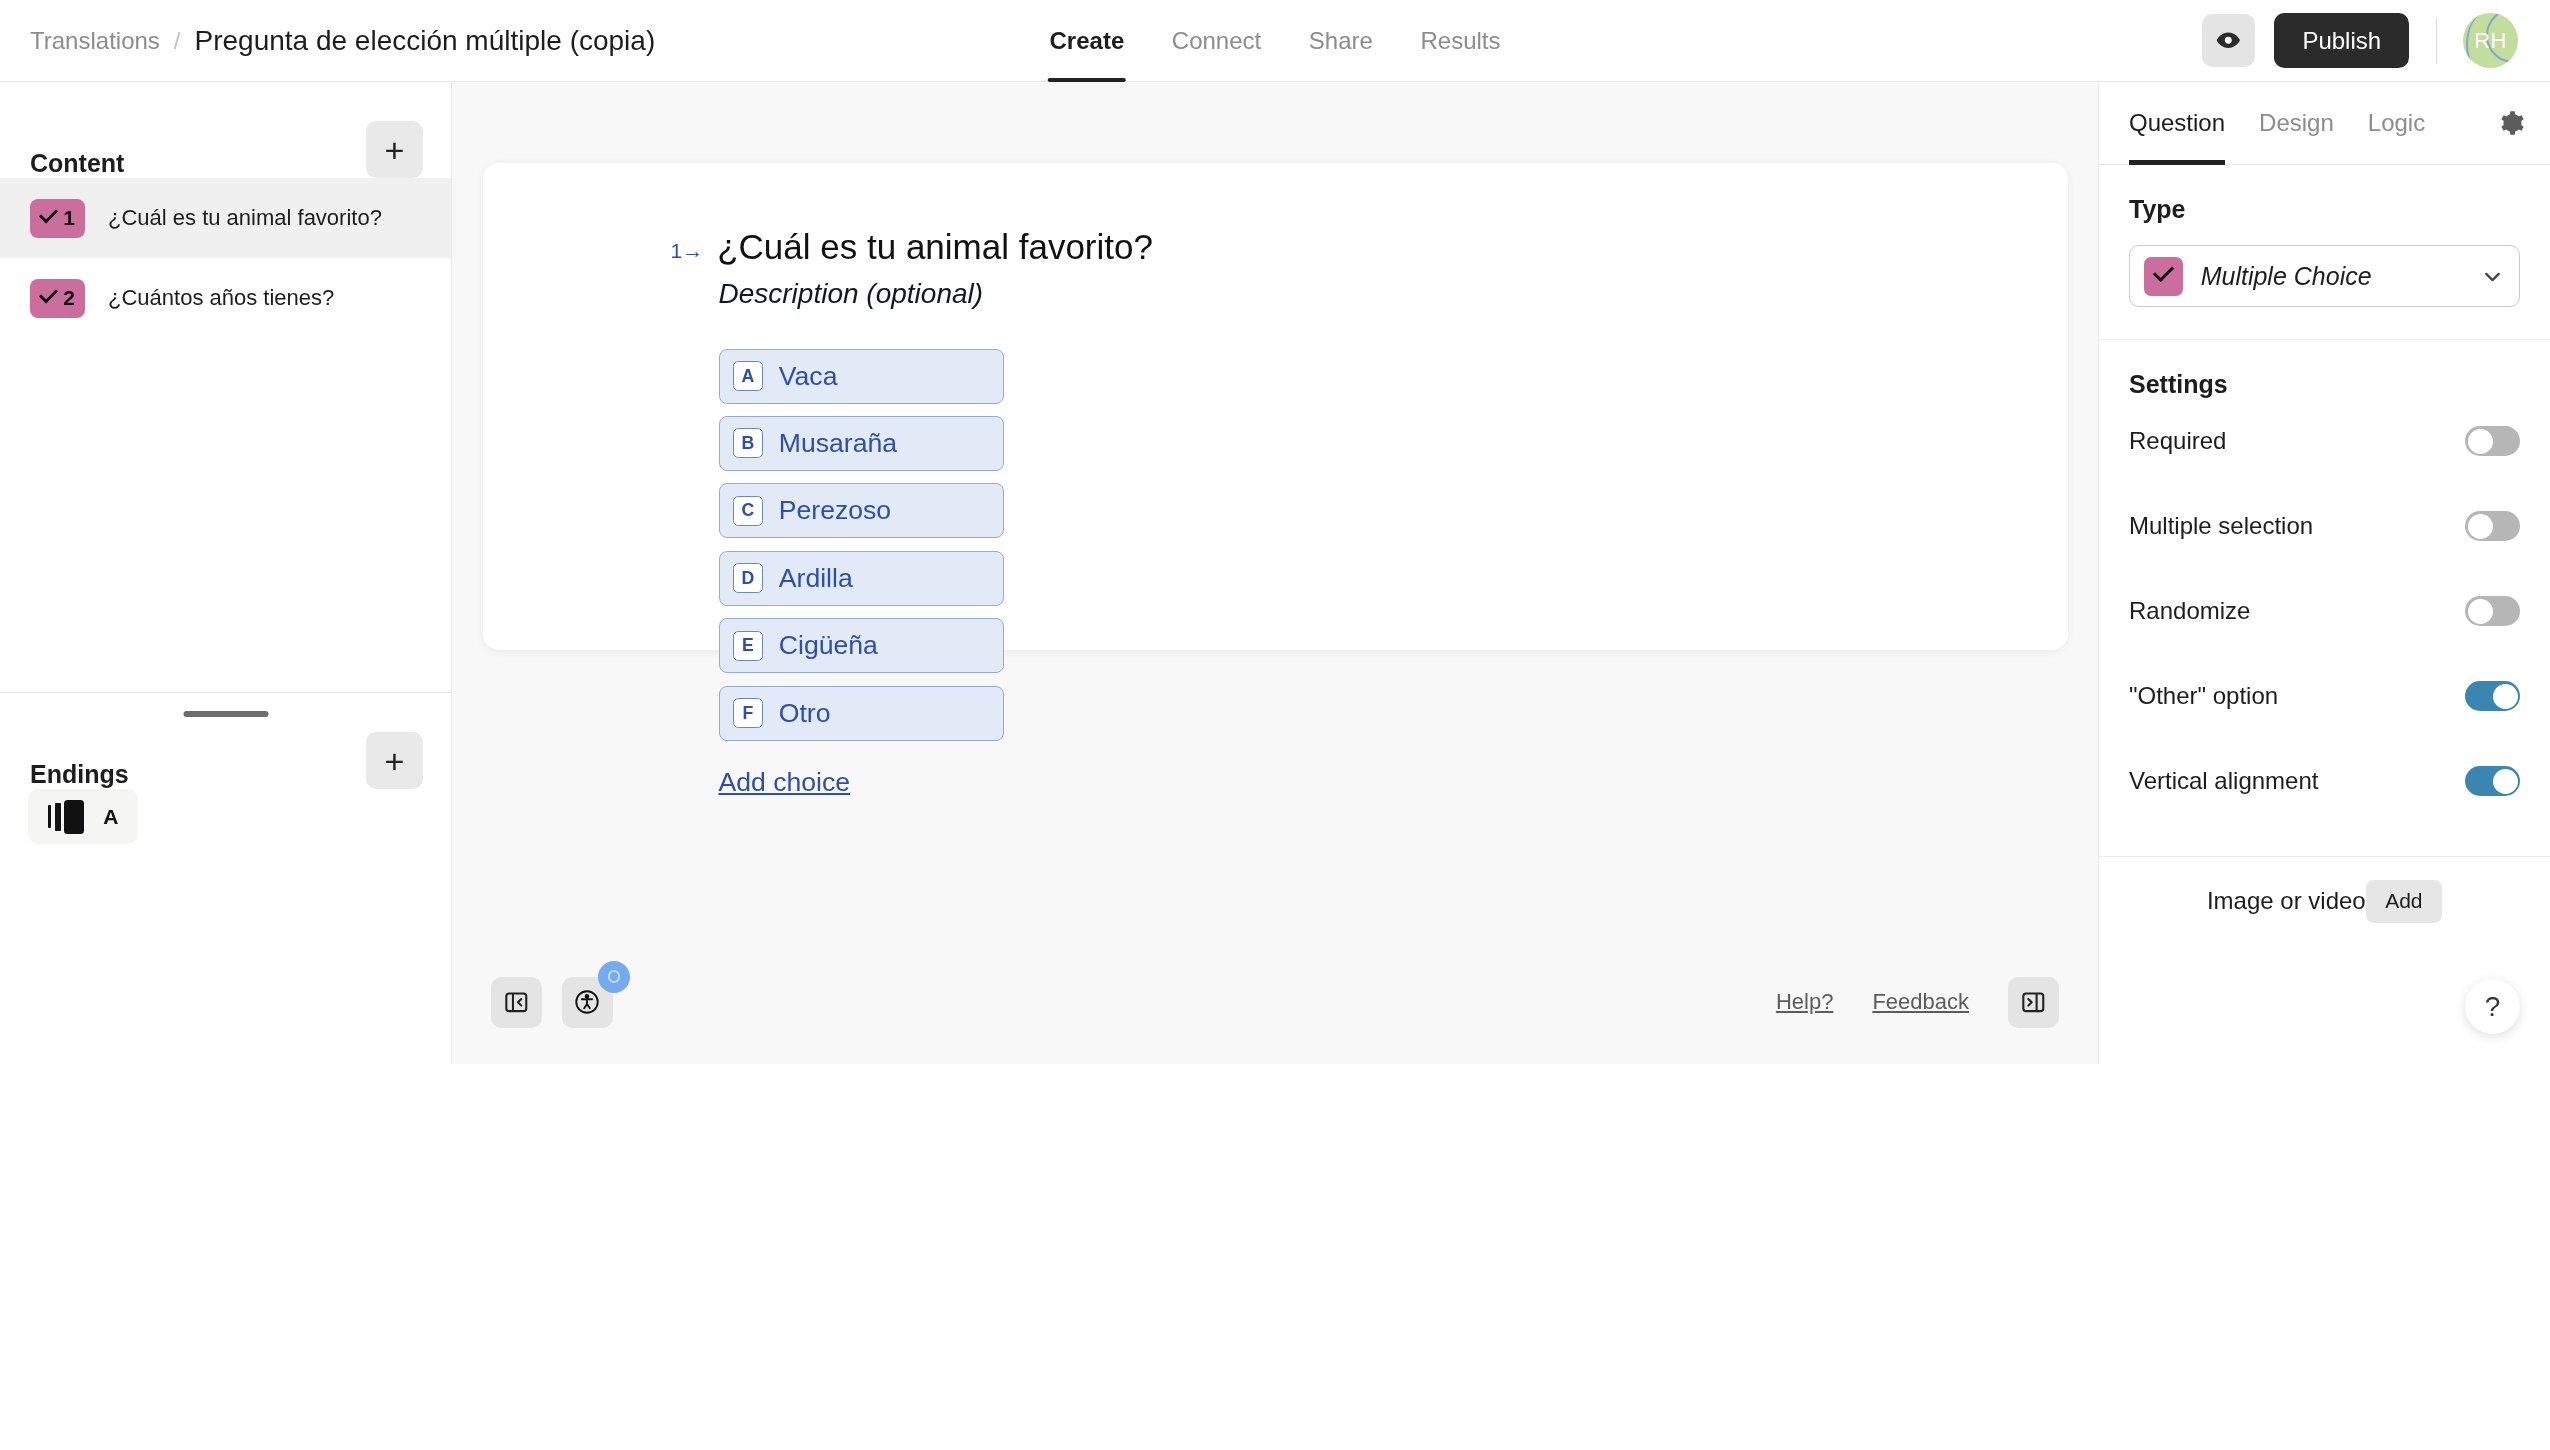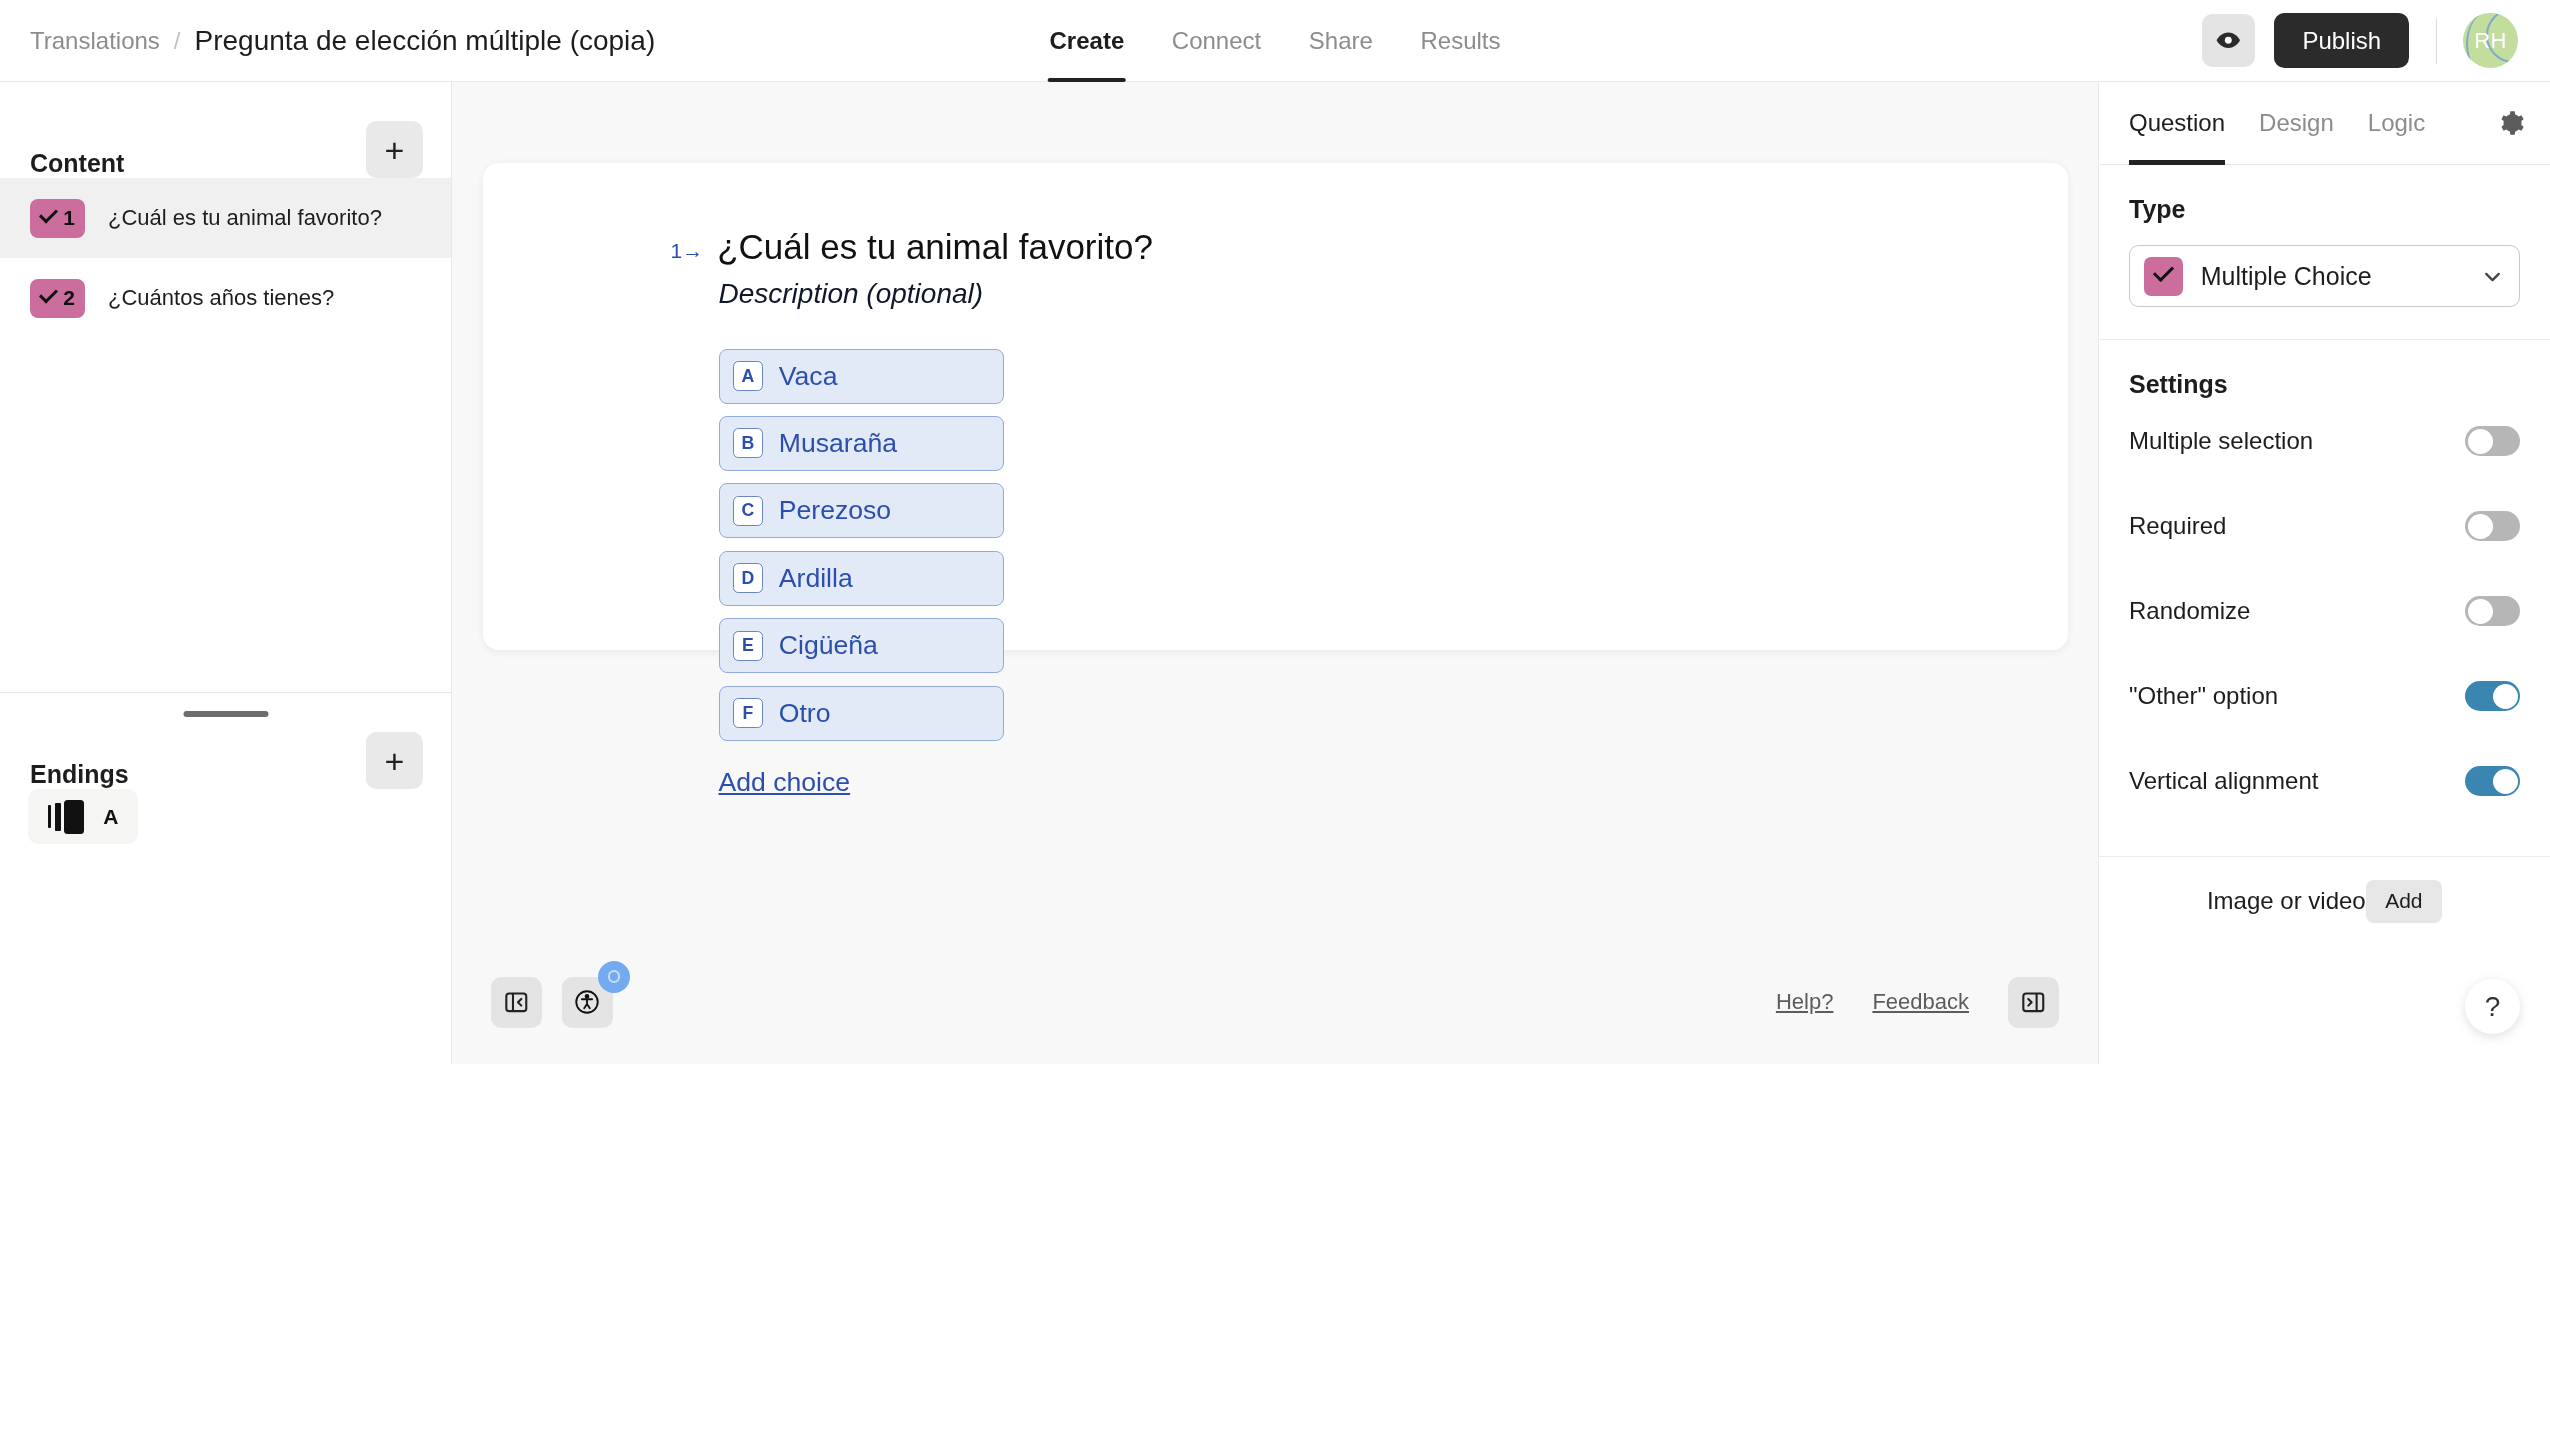"Multiple Choice" .type-text { font-style: none -> italic }
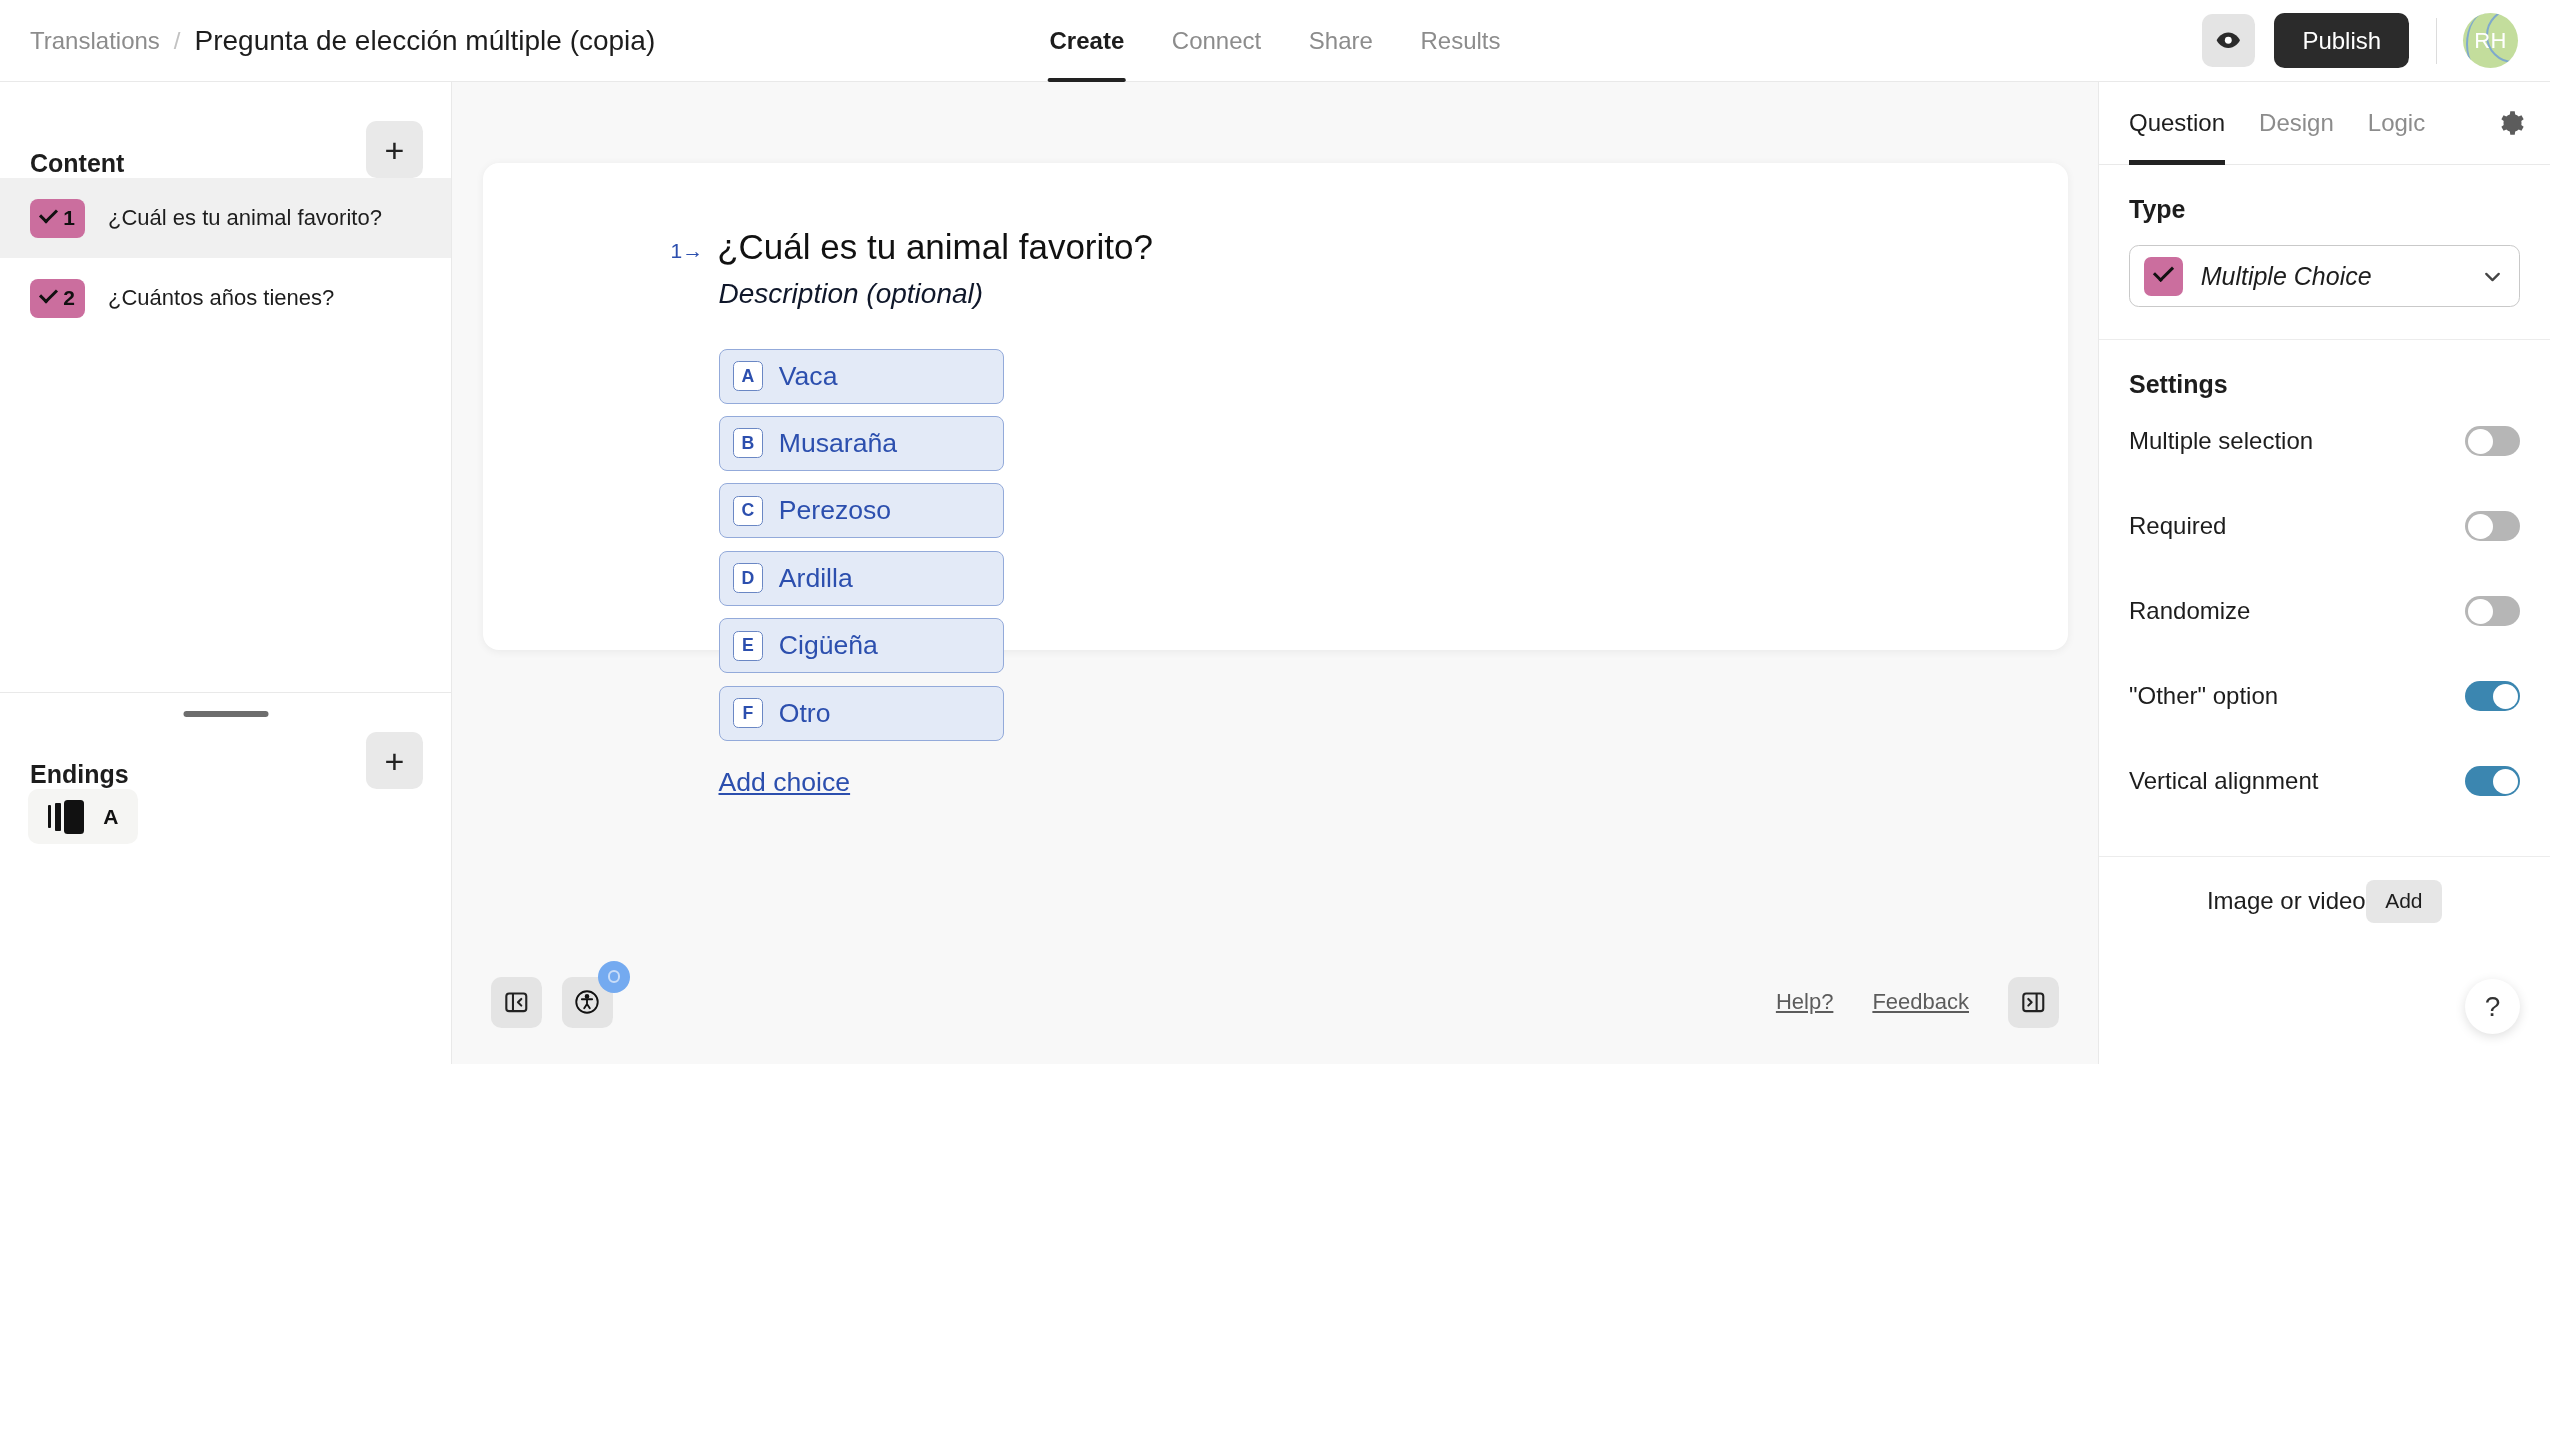"Multiple selection" div.setting-row { order: before "Required" -> after "Required" }
